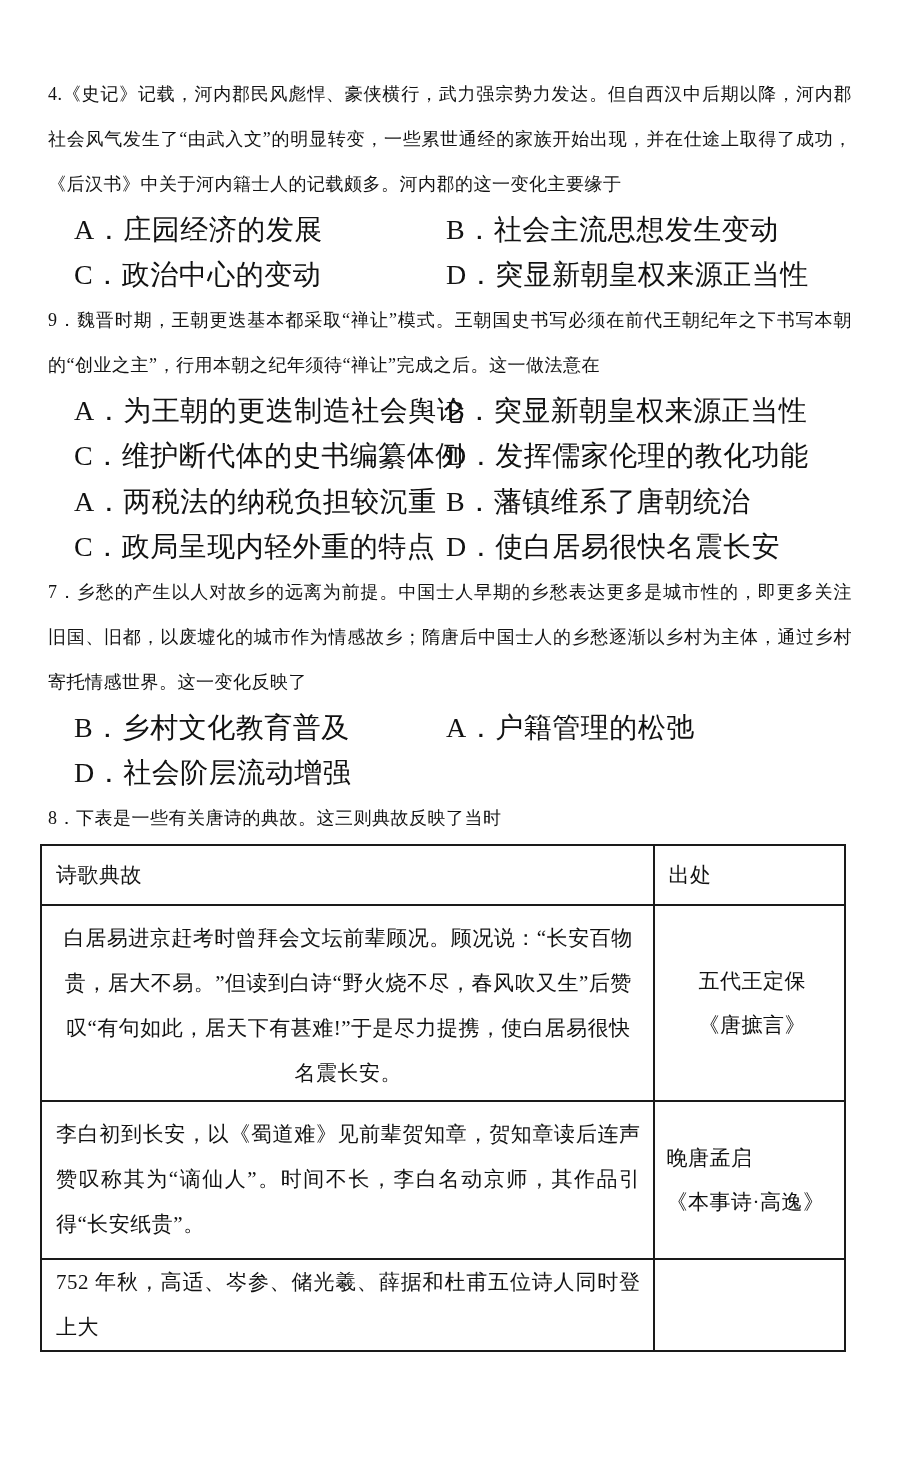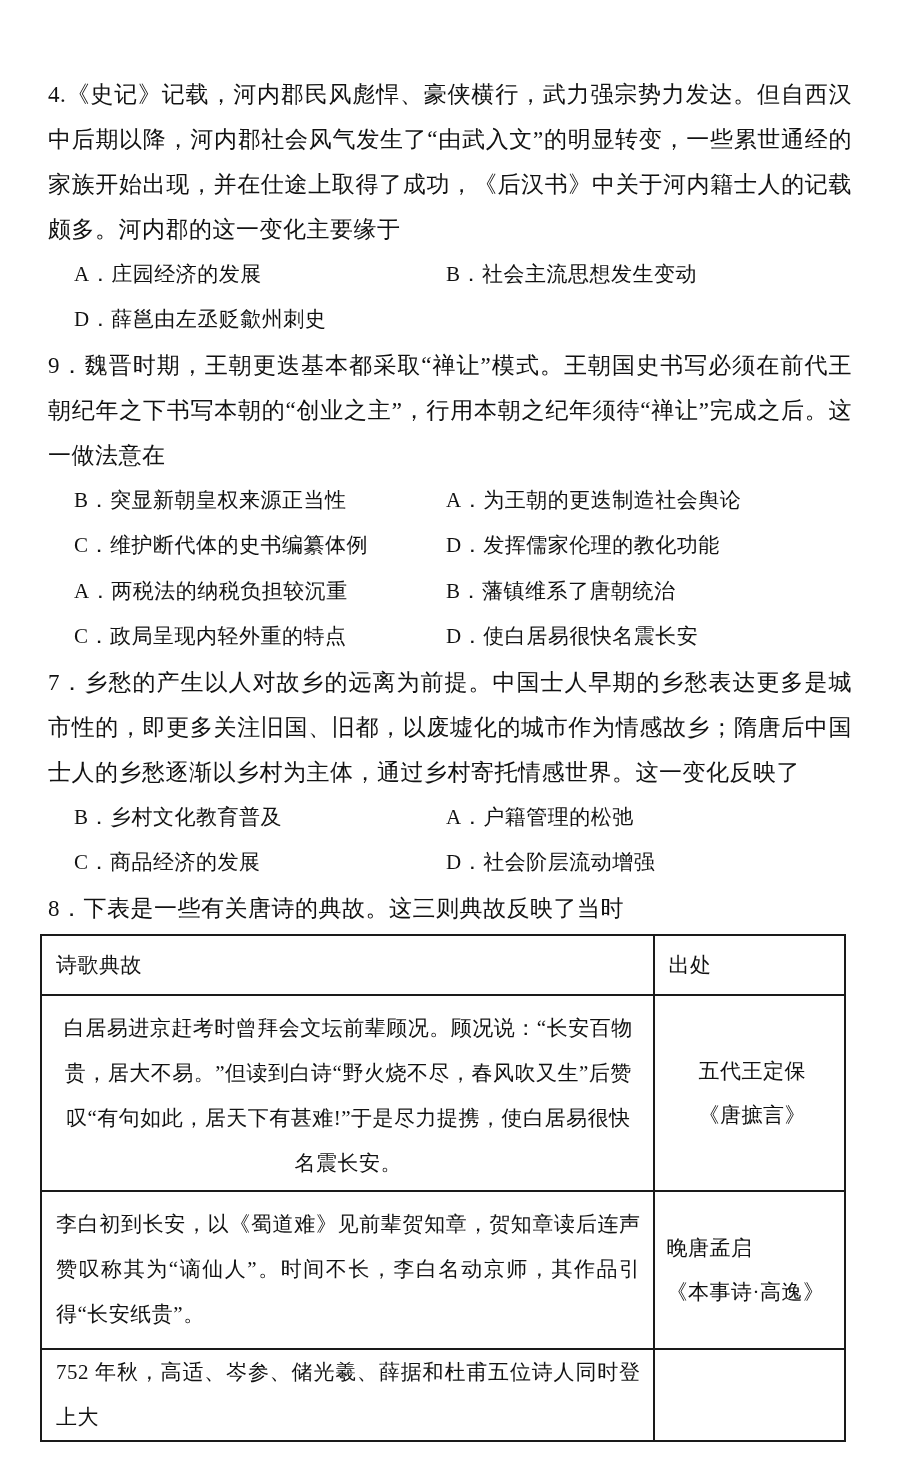"4.《史记》记载，河内郡民风彪悍、豪侠横行，武力强宗势力发达。但自西汉中后期以降" .stem { font-size: 23px -> 18px }
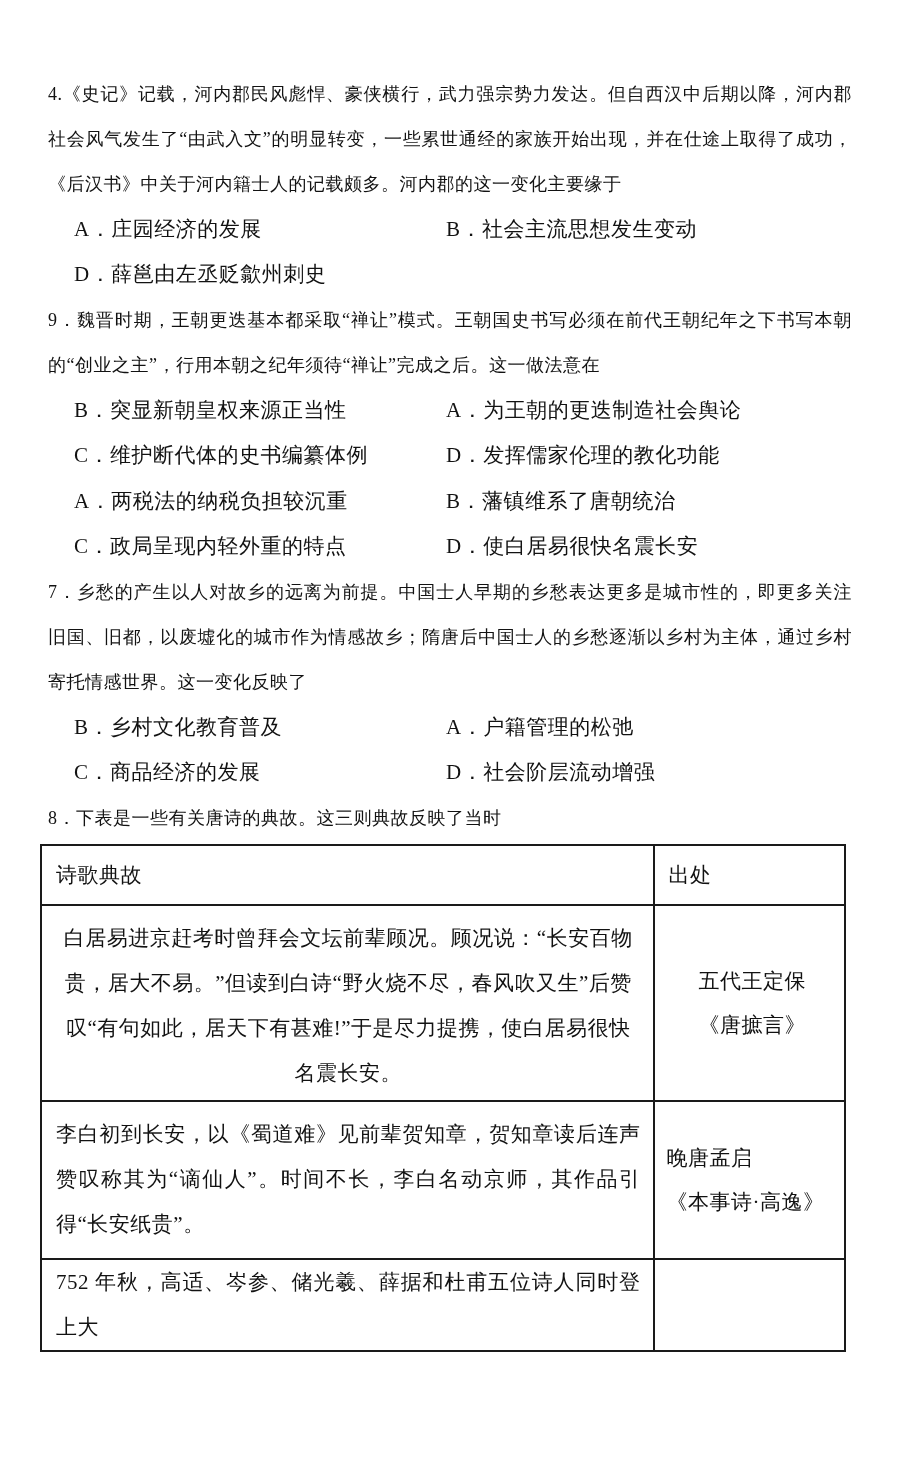"A．庄园经济的发展" .options { font-size: 21px -> 28px }
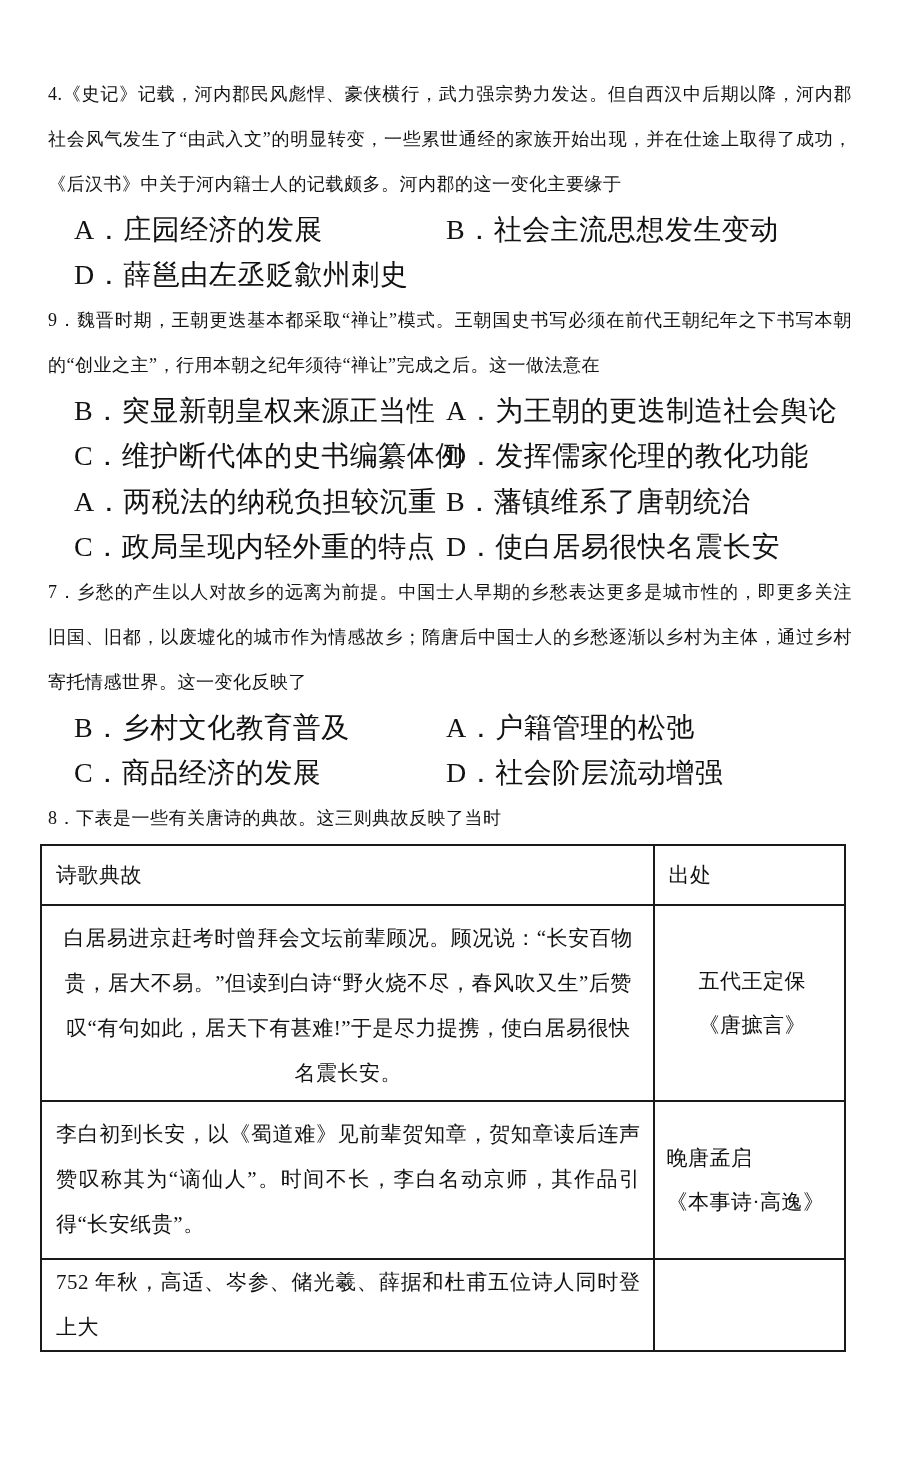"C．政治中心的变动" span.opt { html: none -> <span>C．政治中心的变动</span> }
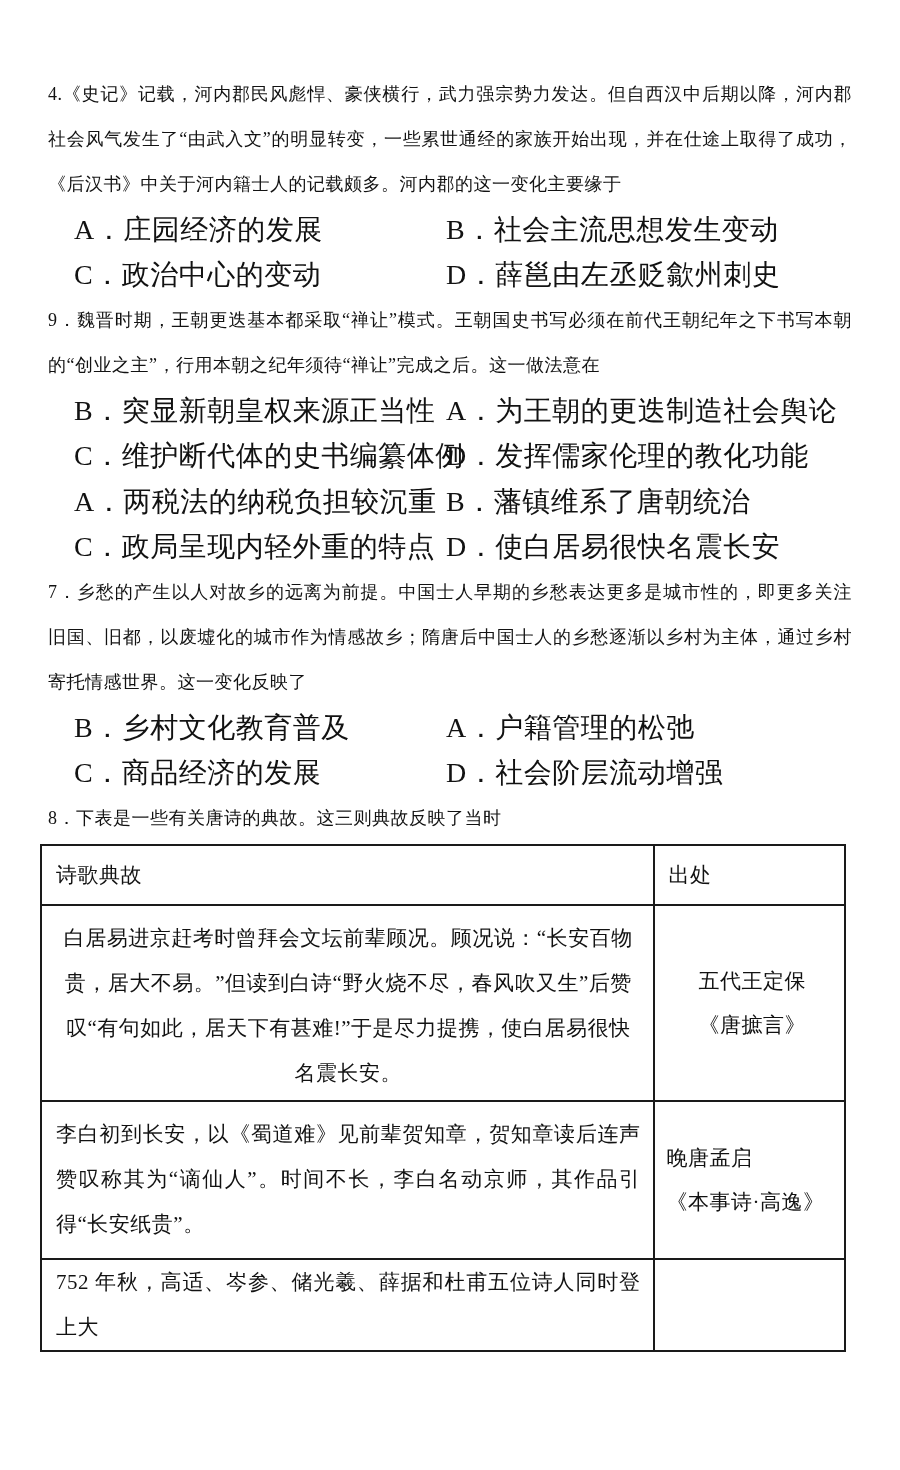"D．薛邕由左丞贬歙州刺史" span.opt { text: 薛邕由左丞贬歙州刺史 -> 突显新朝皇权来源正当性 }
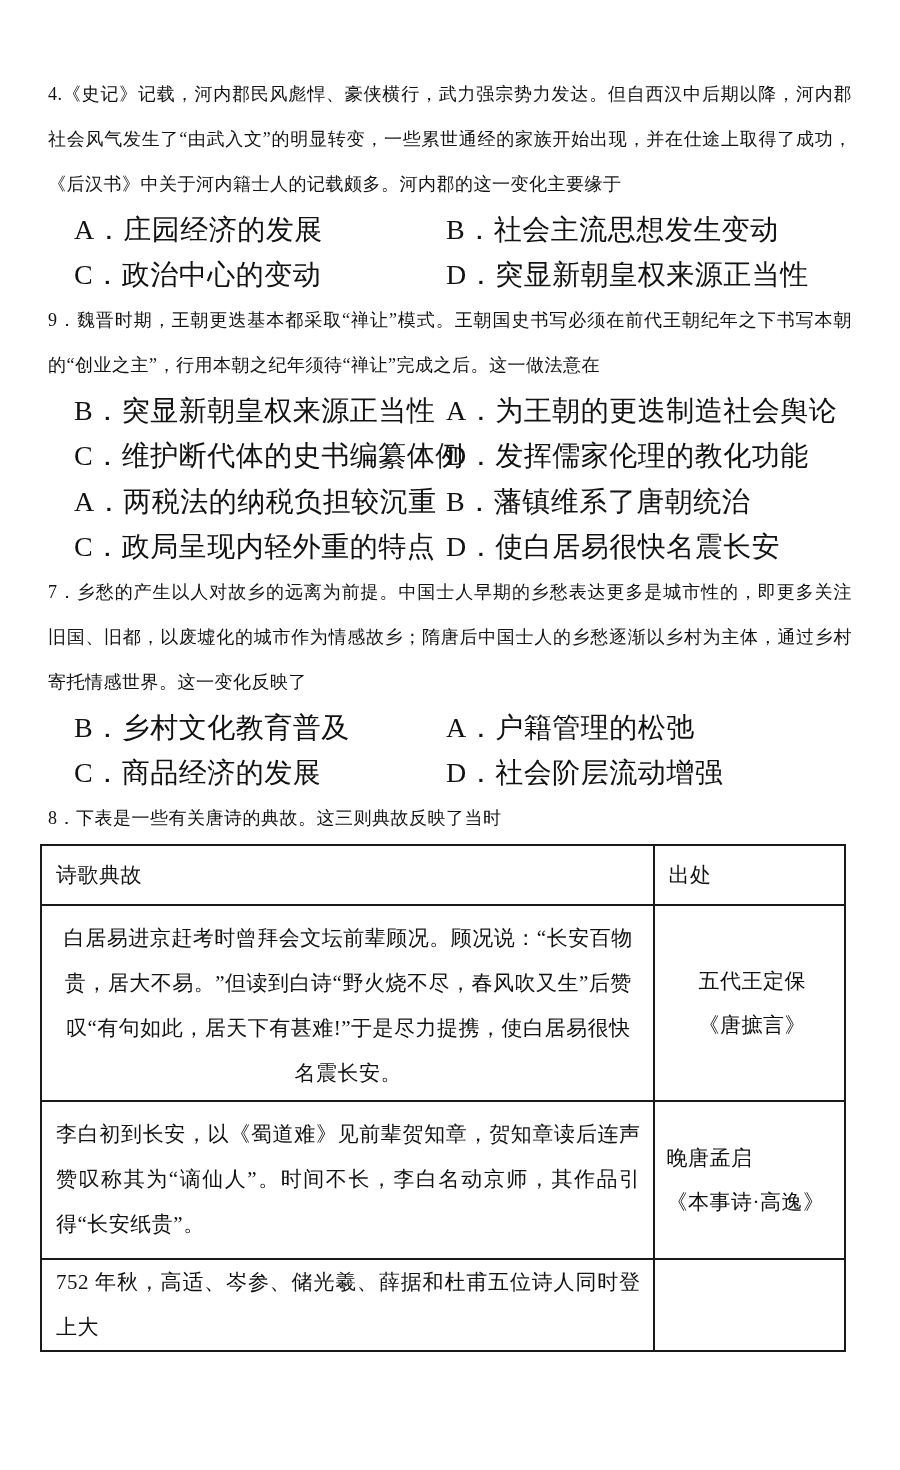"B．突显新朝皇权来源正当性" span.opt { order: before "A．为王朝的更迭制造社会舆论" -> after "A．为王朝的更迭制造社会舆论" }
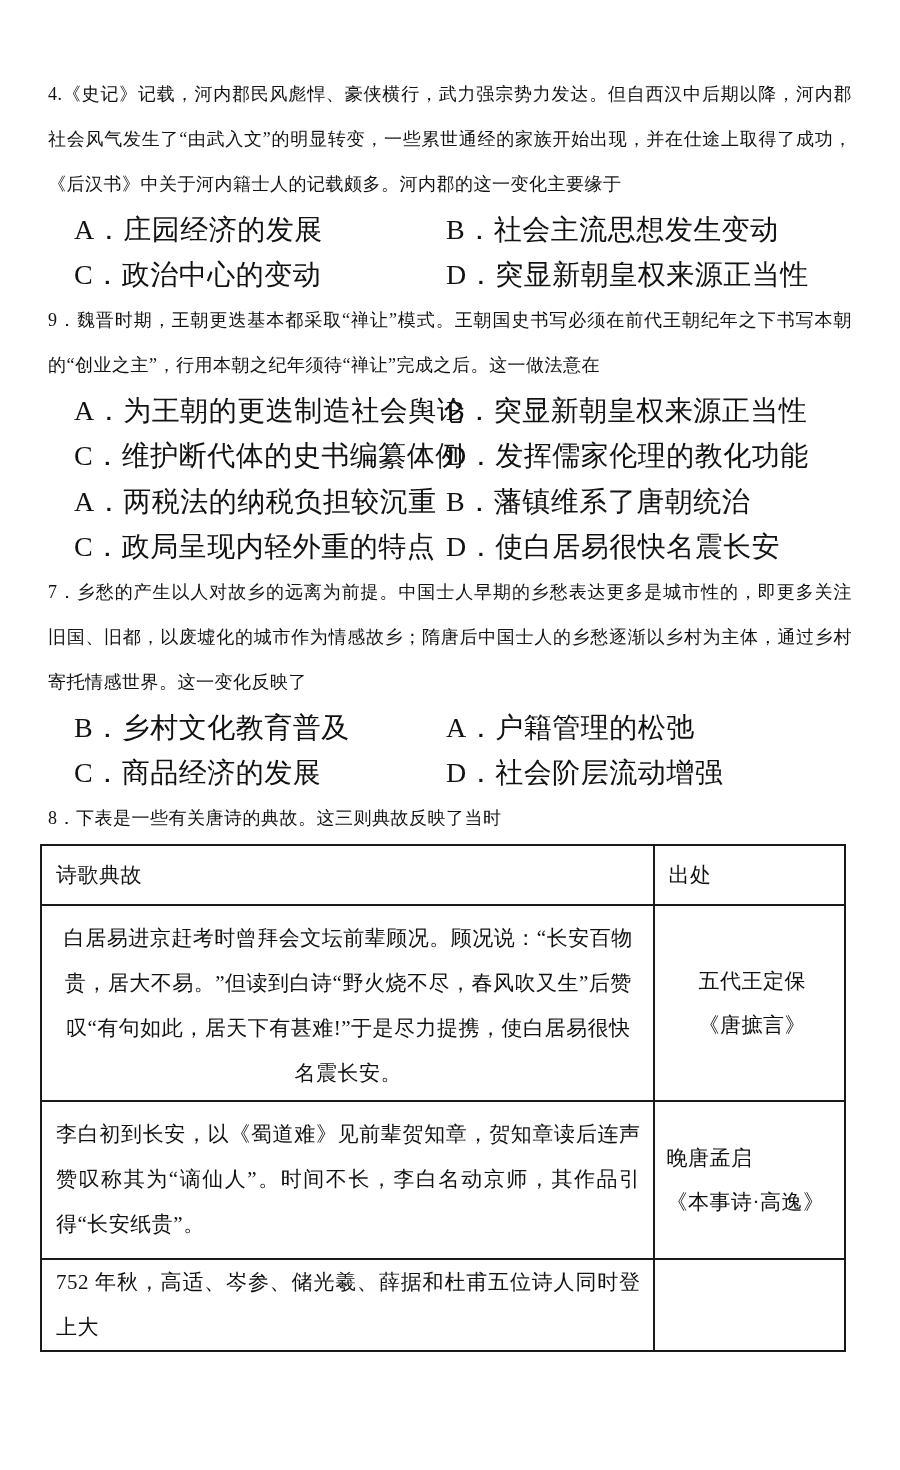"C．商品经济的发展" span.opt { html: <span>C．商品经济的发展</span> -> none }
